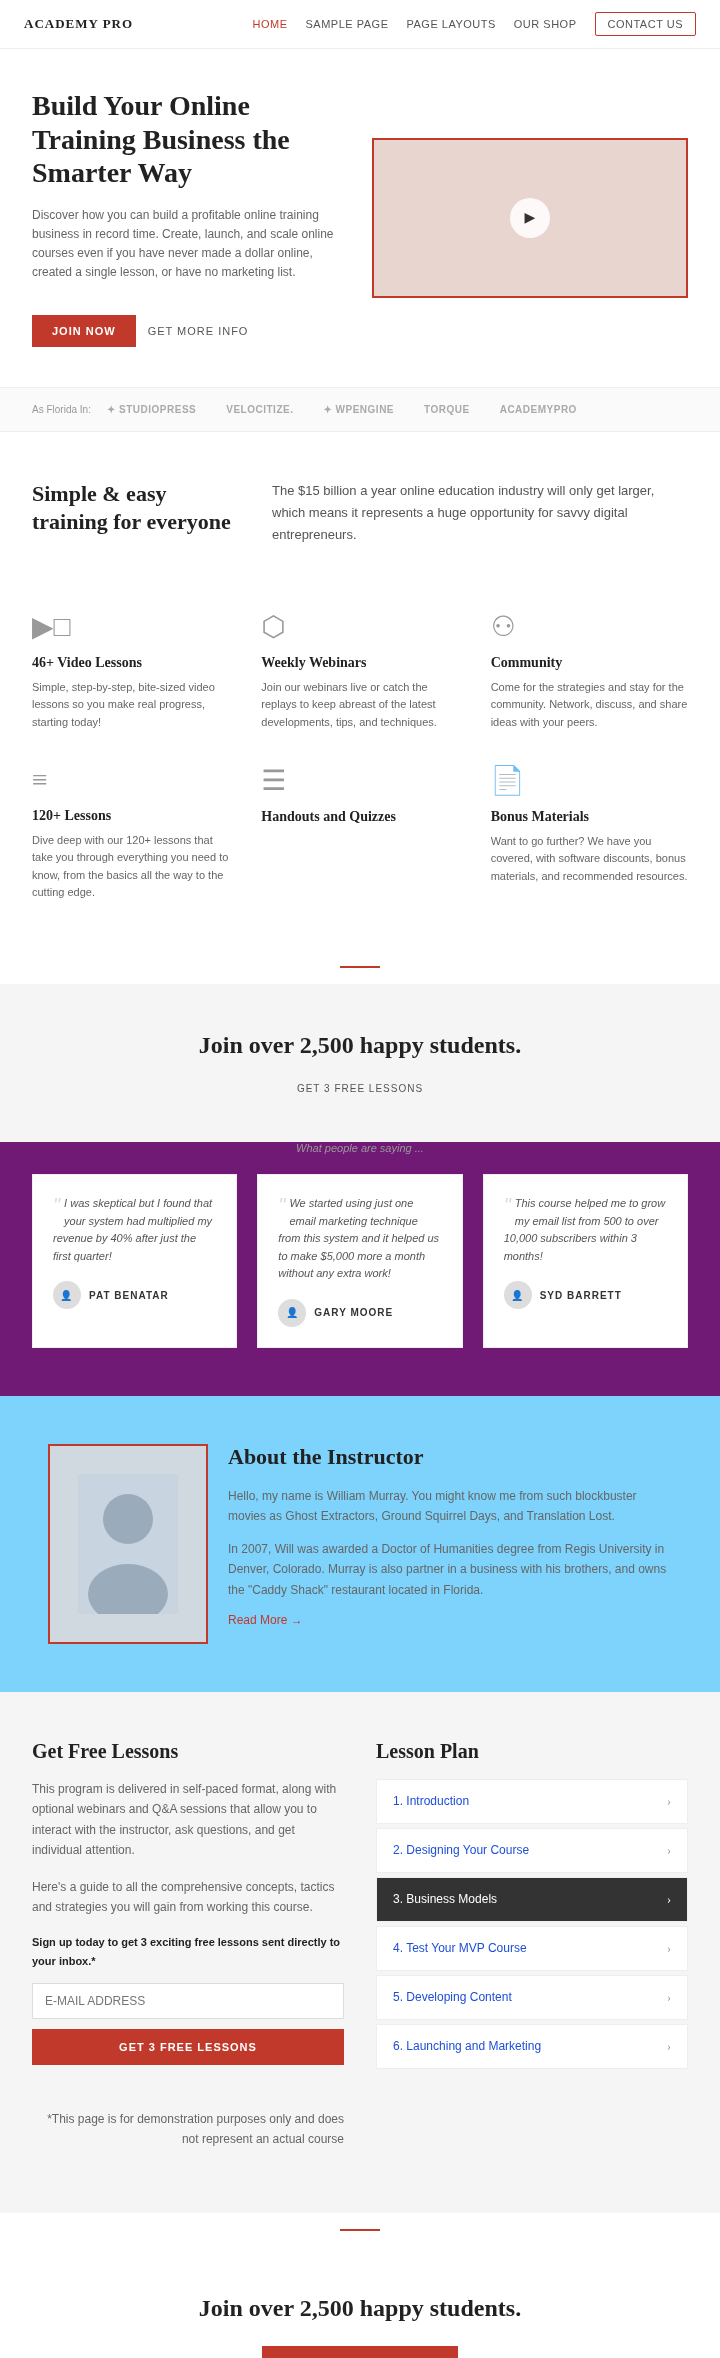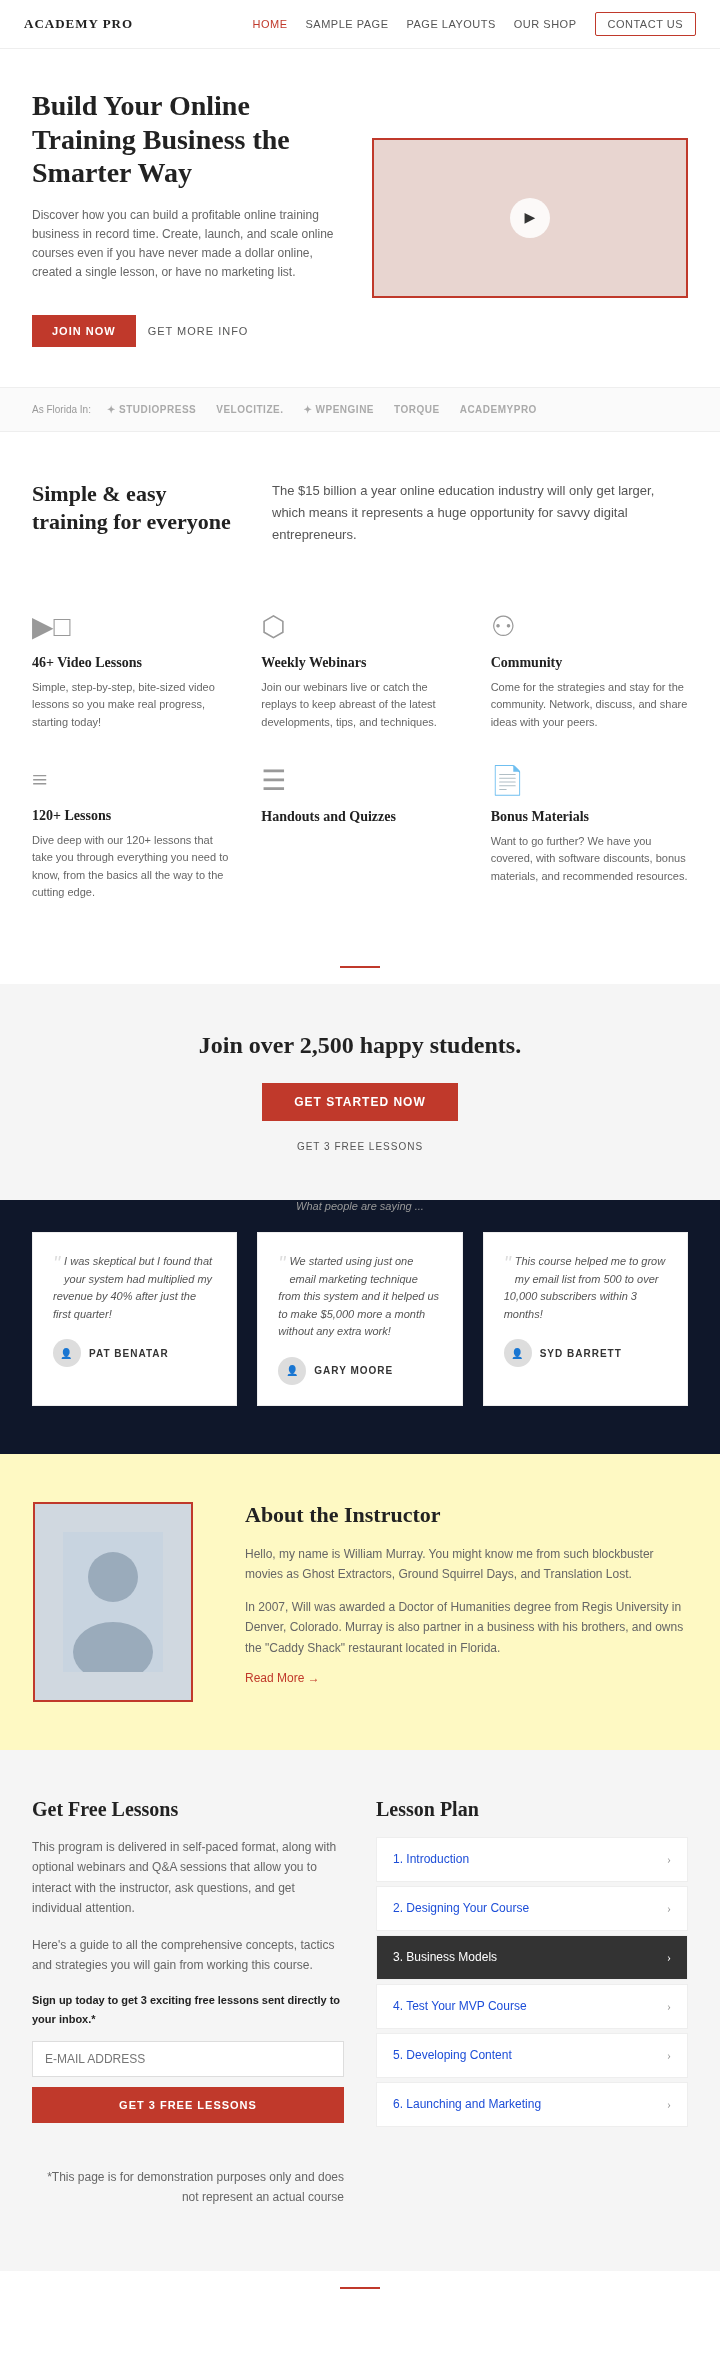"✦ STUDIOPRESS" .featured-logos { gap: 20px -> 30px }
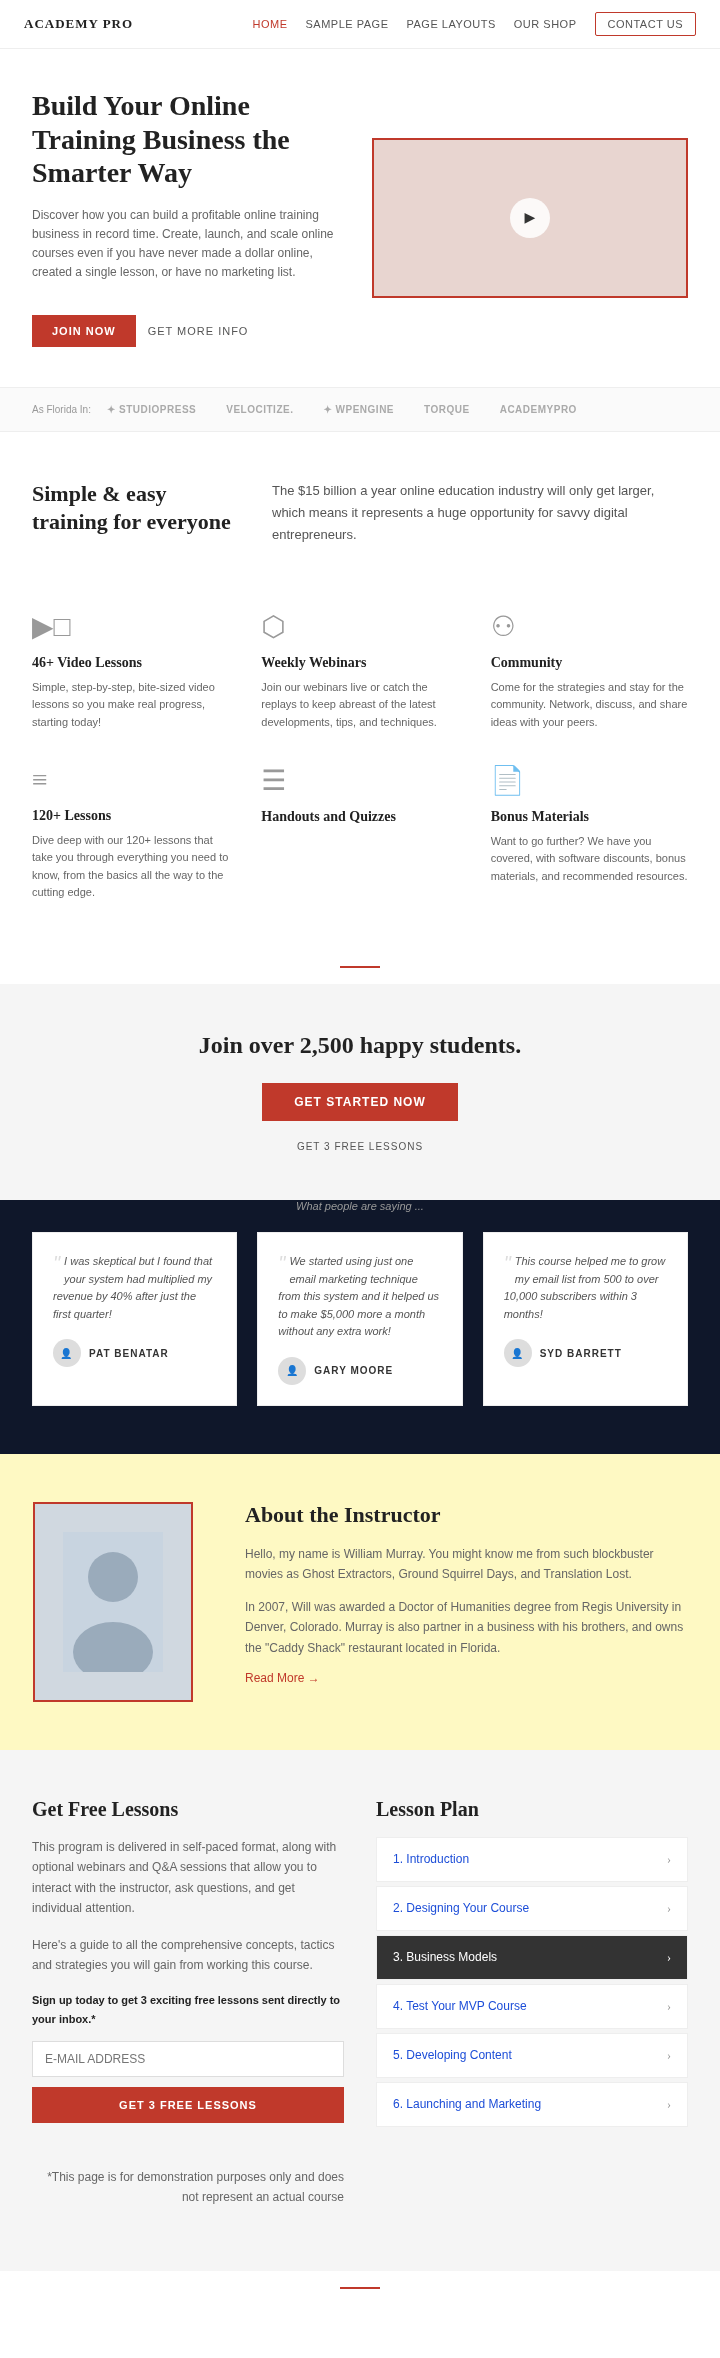"GET STARTED NOW" button.btn-cta { html: <button>GET STARTED NOW</button> -> none }
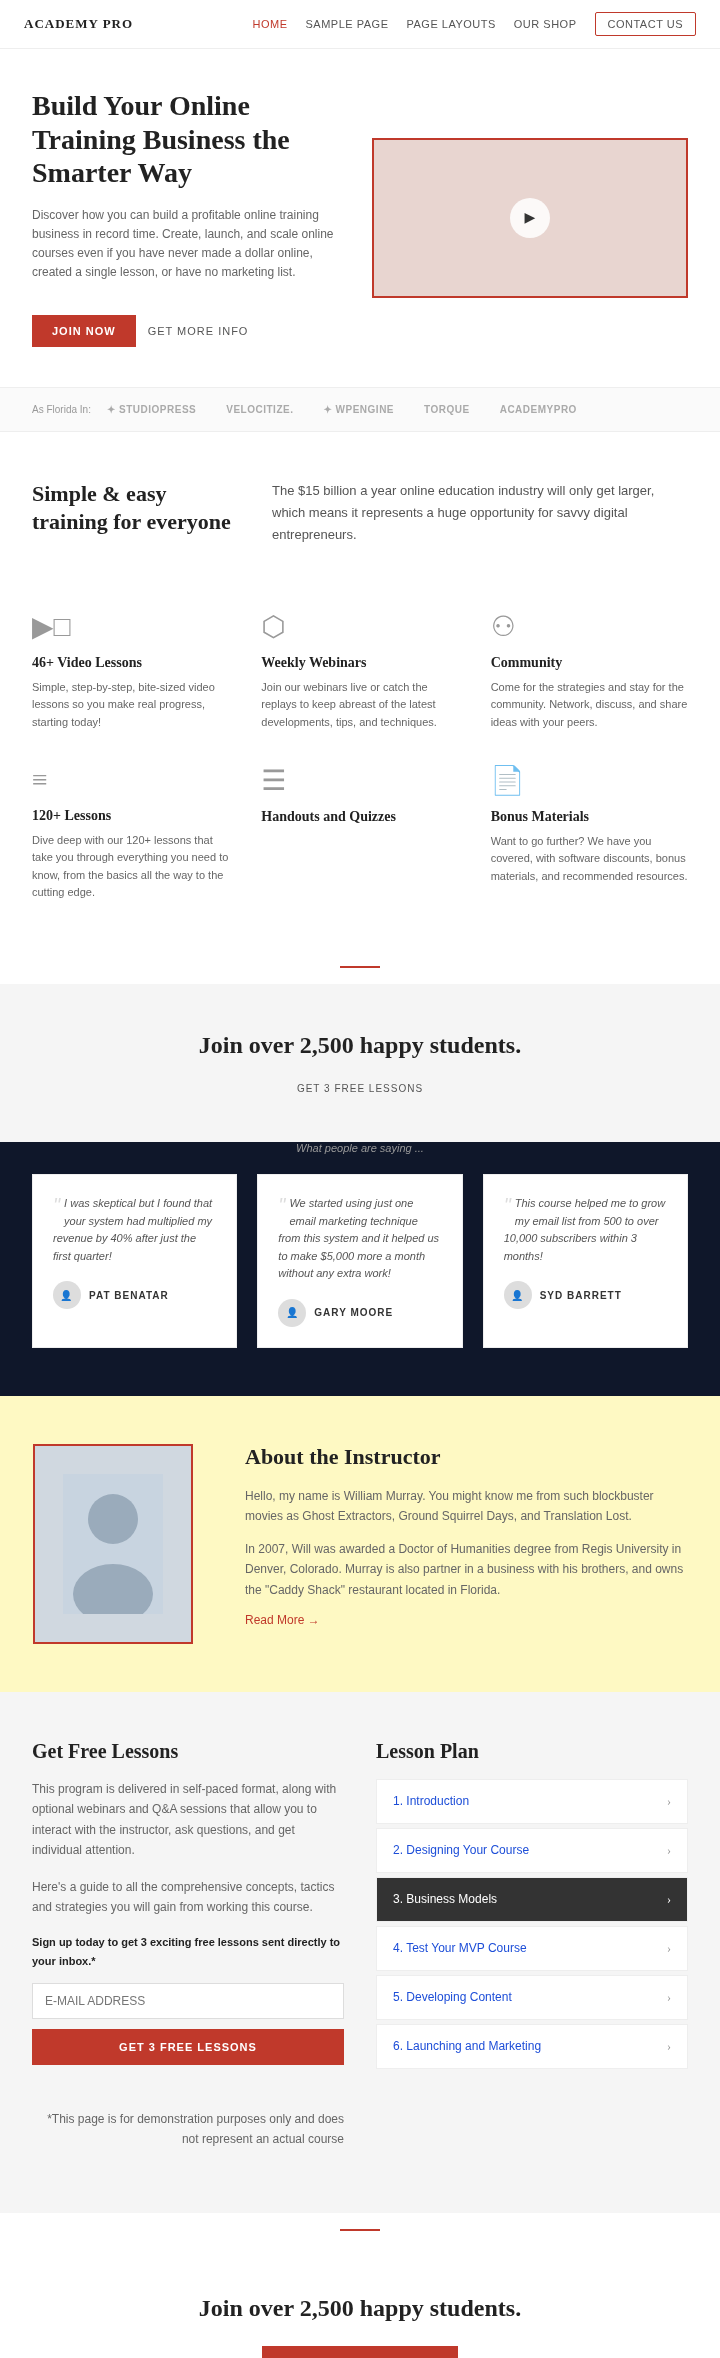"What people are saying ..." section { background: #0f172a -> #701a75 }
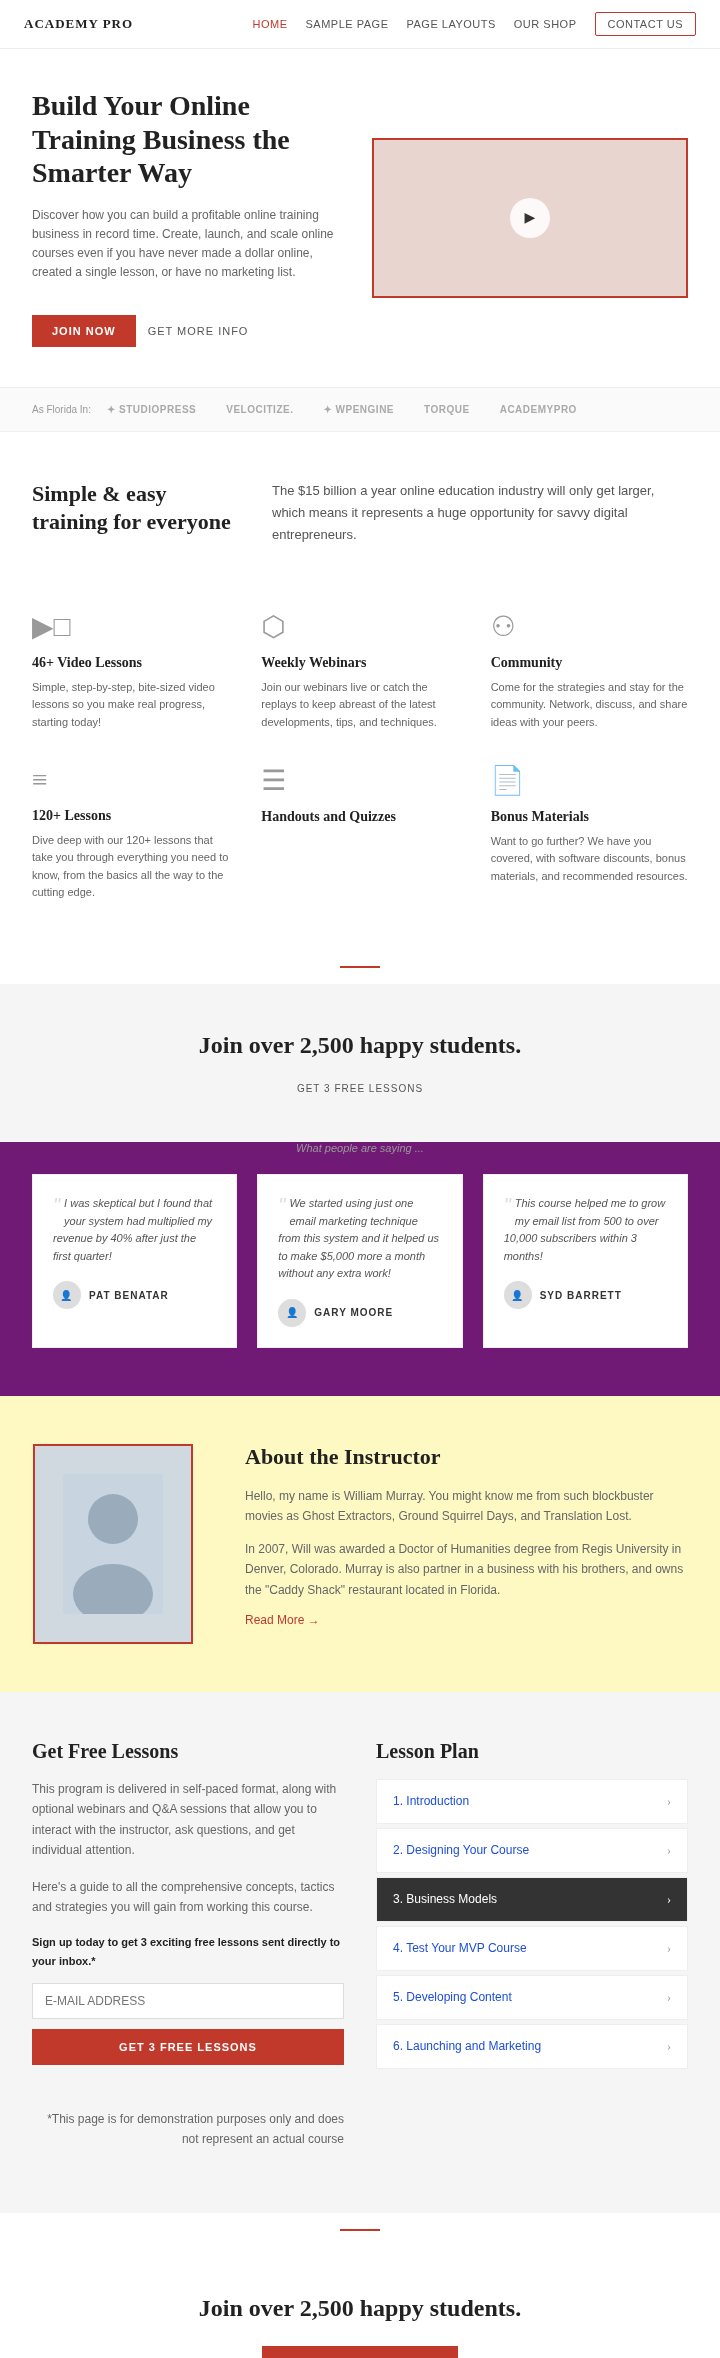"About the Instructor" .instructor-section { background: #fef9c3 -> #7dd3fc; gap: 32px -> none; padding: 48px 33px -> 48px 48px }
